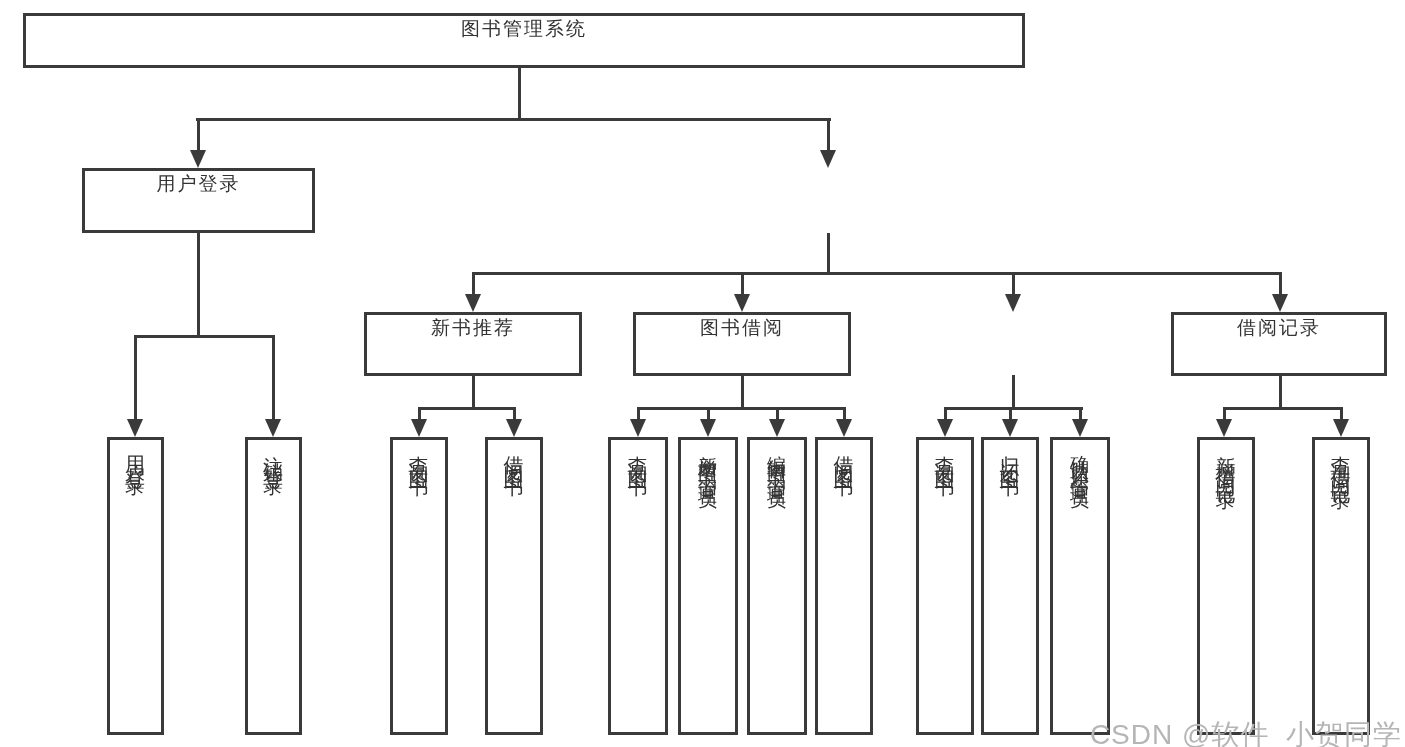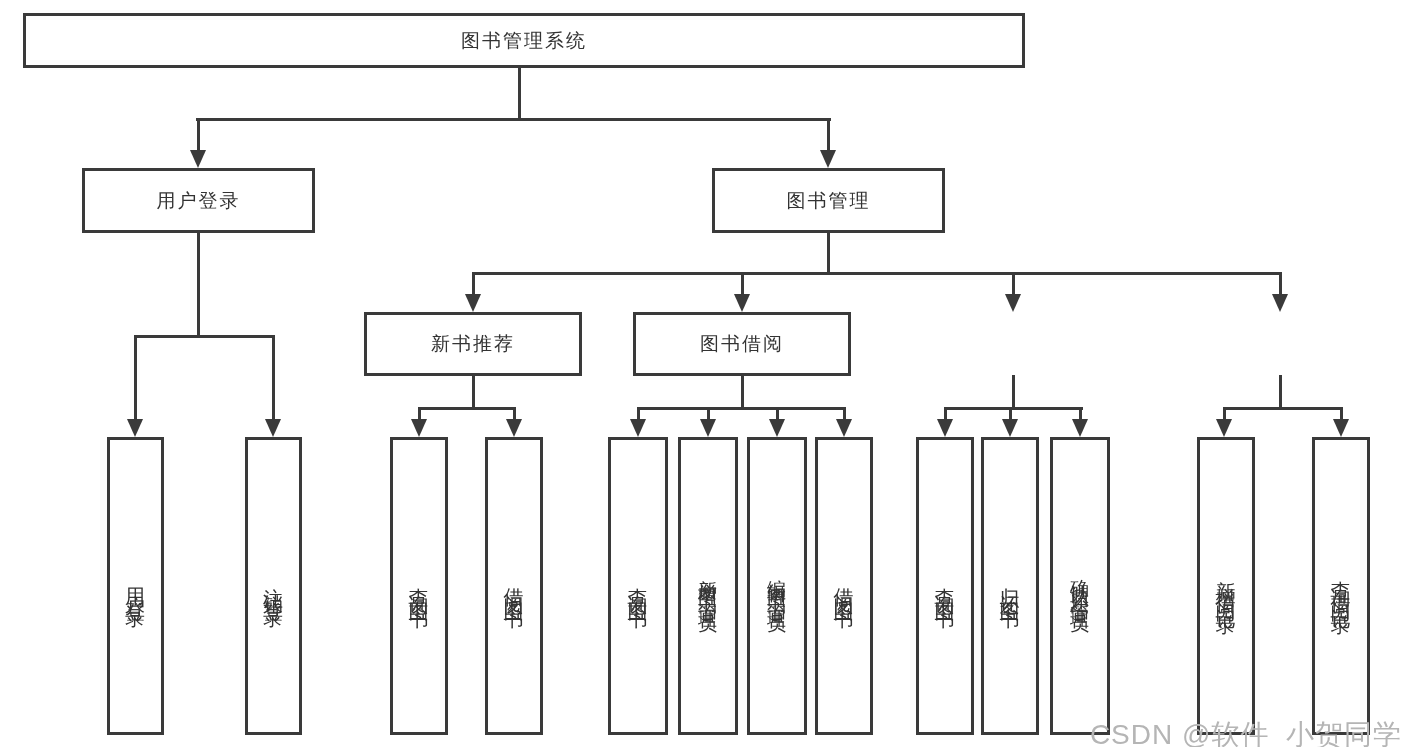"图书管理系统" .node { align-items: center -> none }
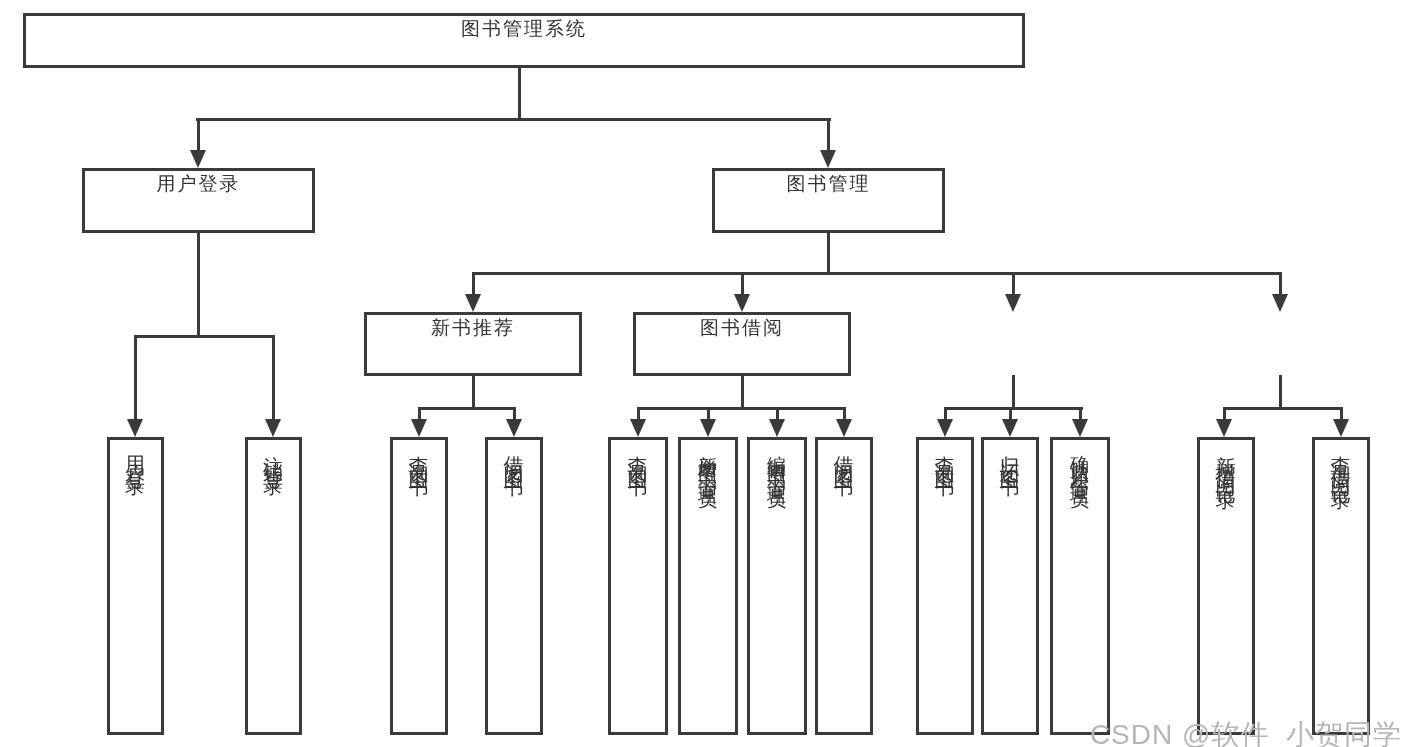"图书管理" div.node { html: <div> <span>图书管理</span> </div> -> none }
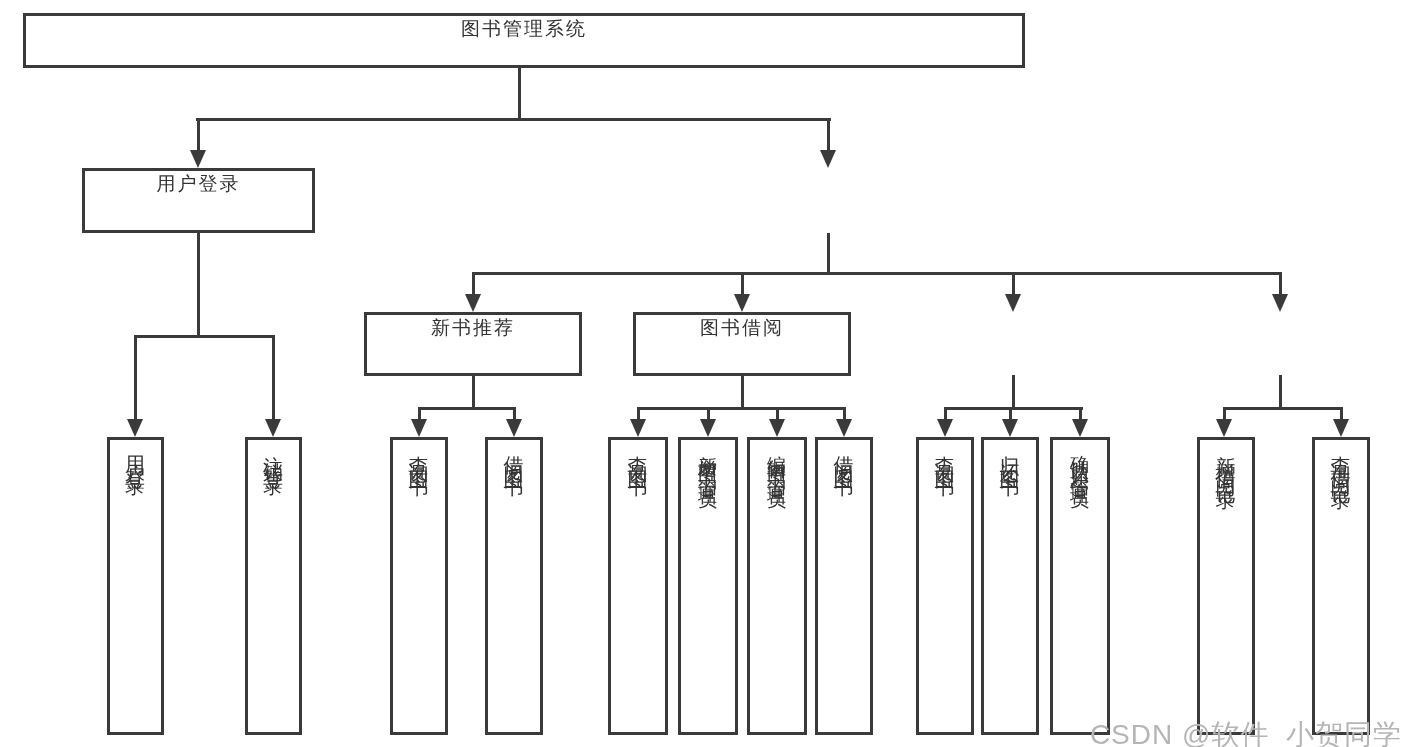"借阅记录" div.node { html: none -> <div> <span>借阅记录</span> </div> }
